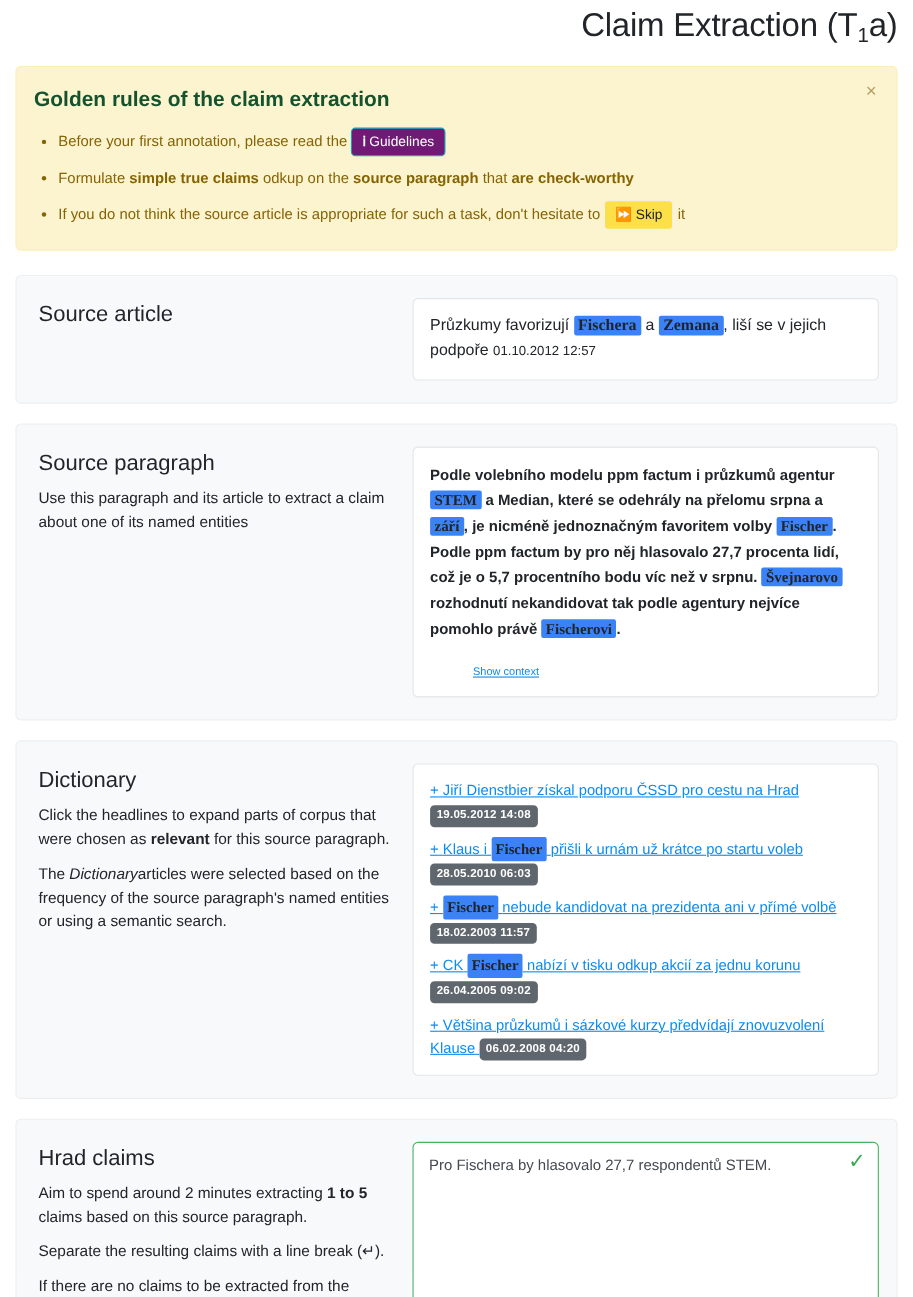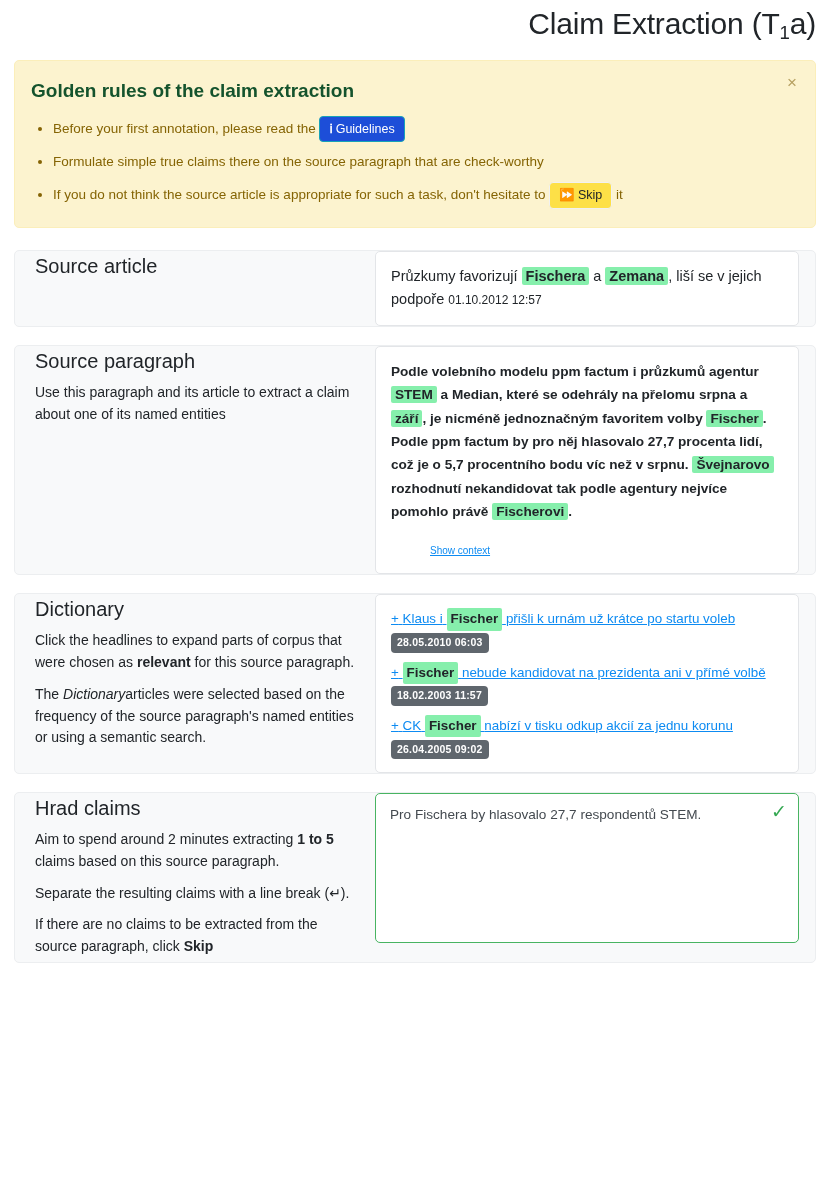"ℹ Guidelines" .btn-info { background: #1d4ed8 -> #701a75 }
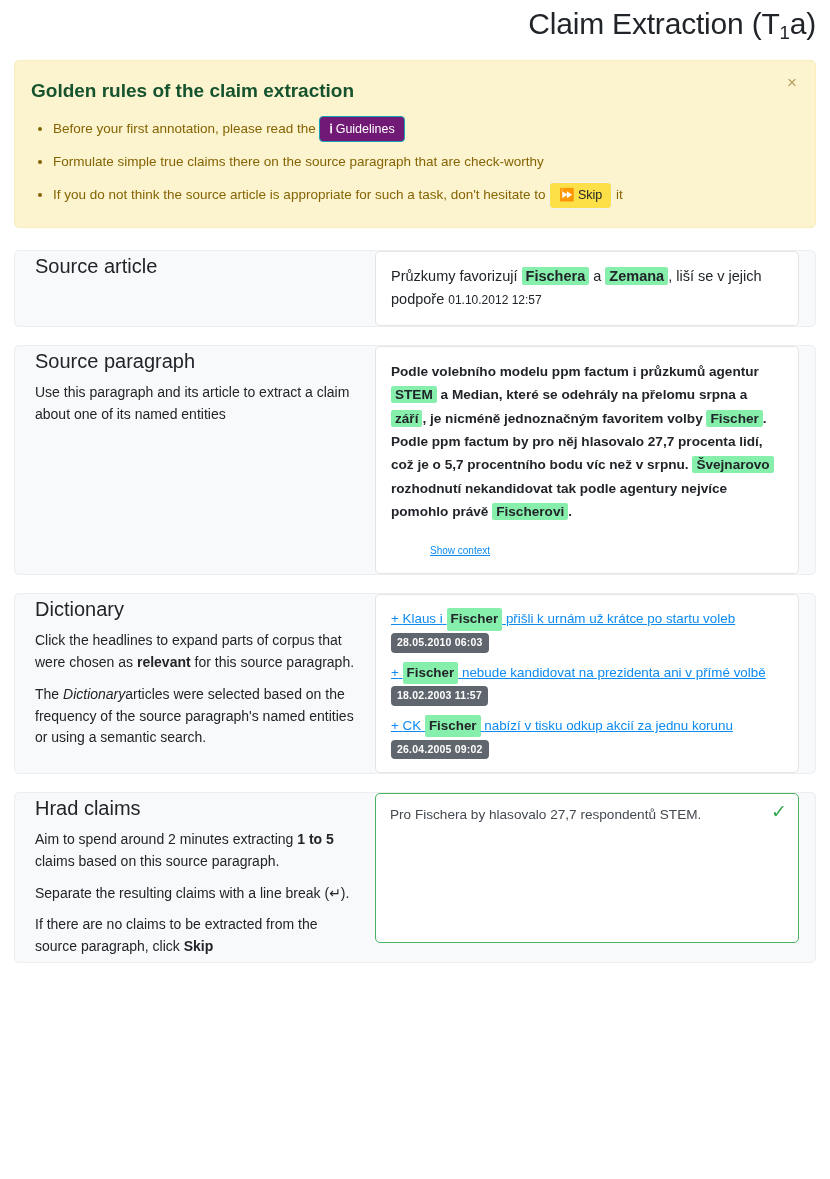"simple true claims" .alert strong { font-weight: 400 -> 700 }
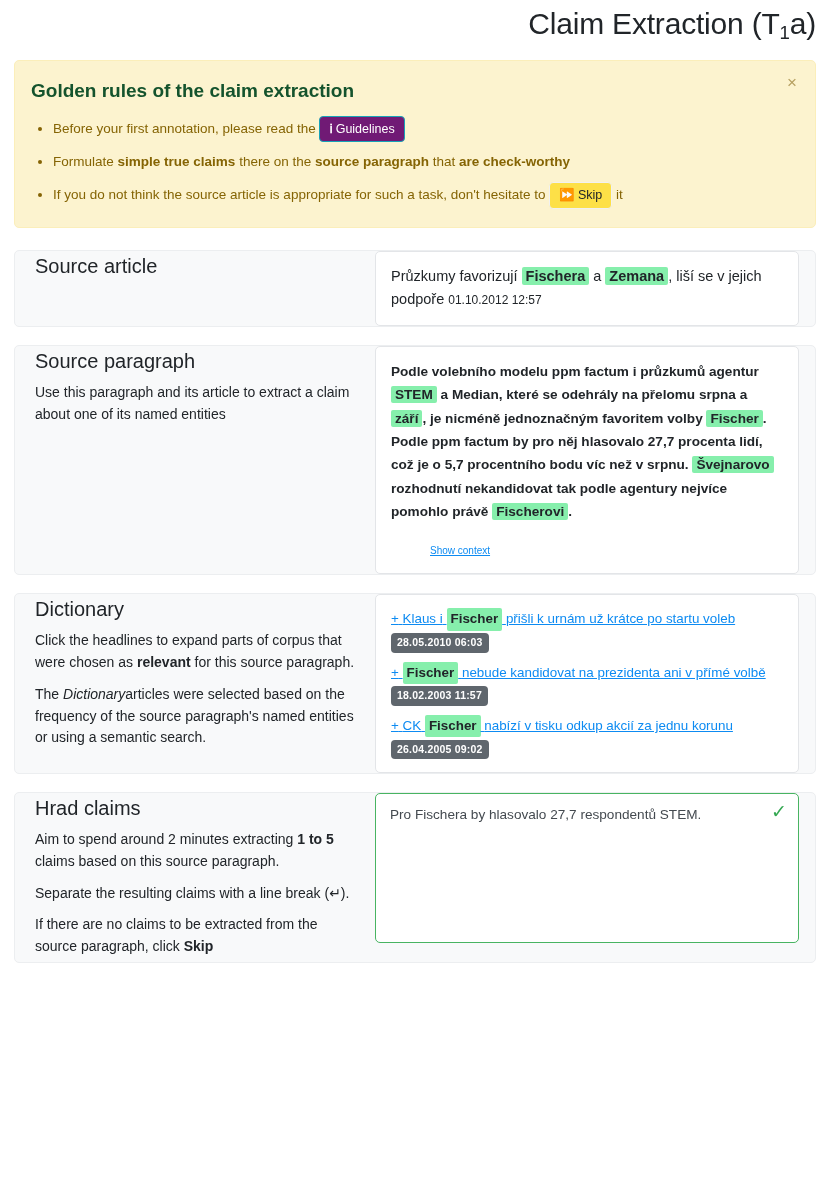"there on the" span { text: there -> odkup }
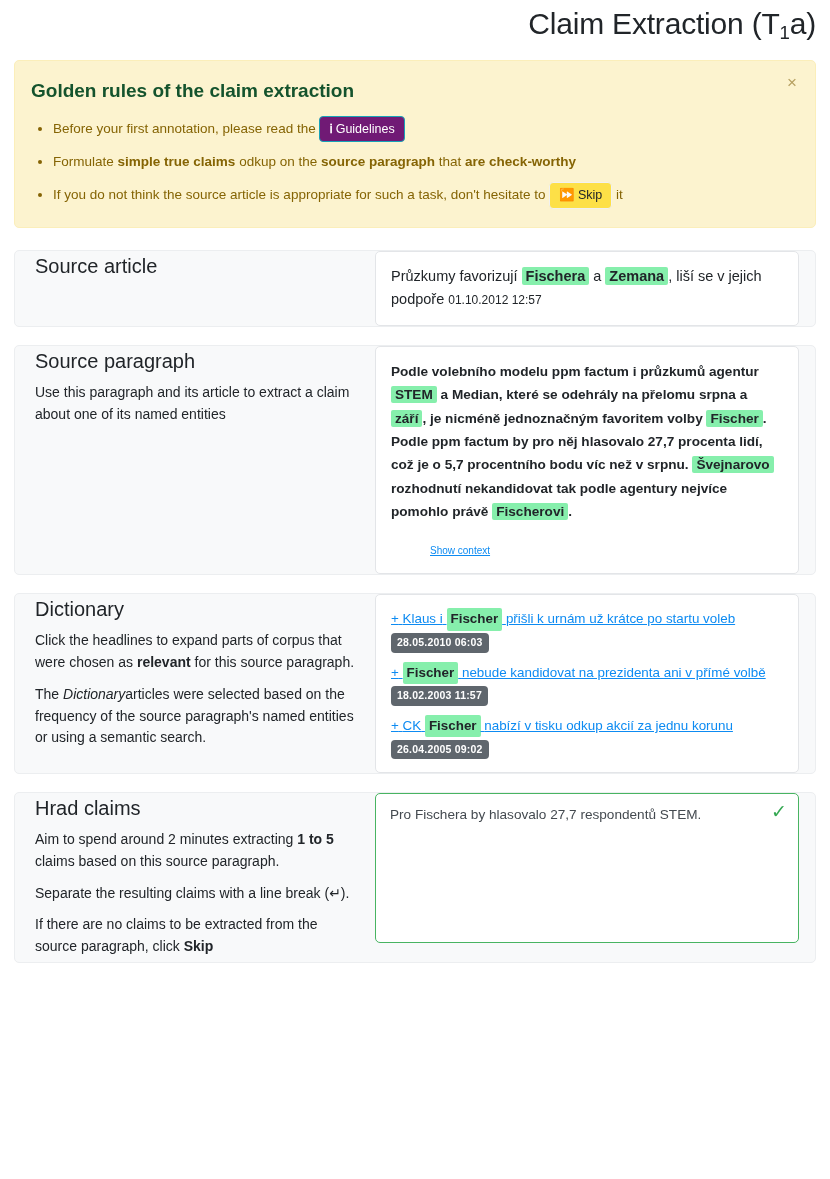"Source article" .card { padding: 0 16px -> 20px 16px }
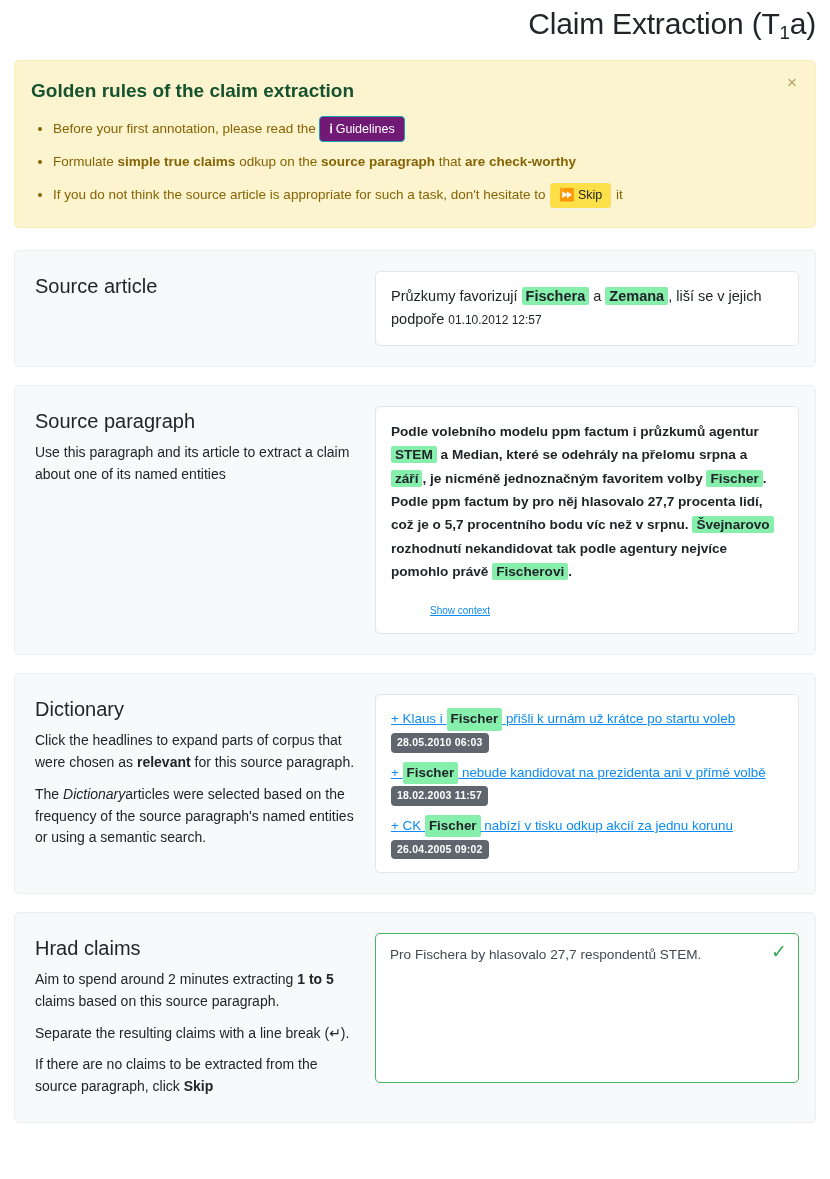"Fischera" .hl { background: #86efac -> #3b82f6; font-family: none -> Liberation Serif, serif }
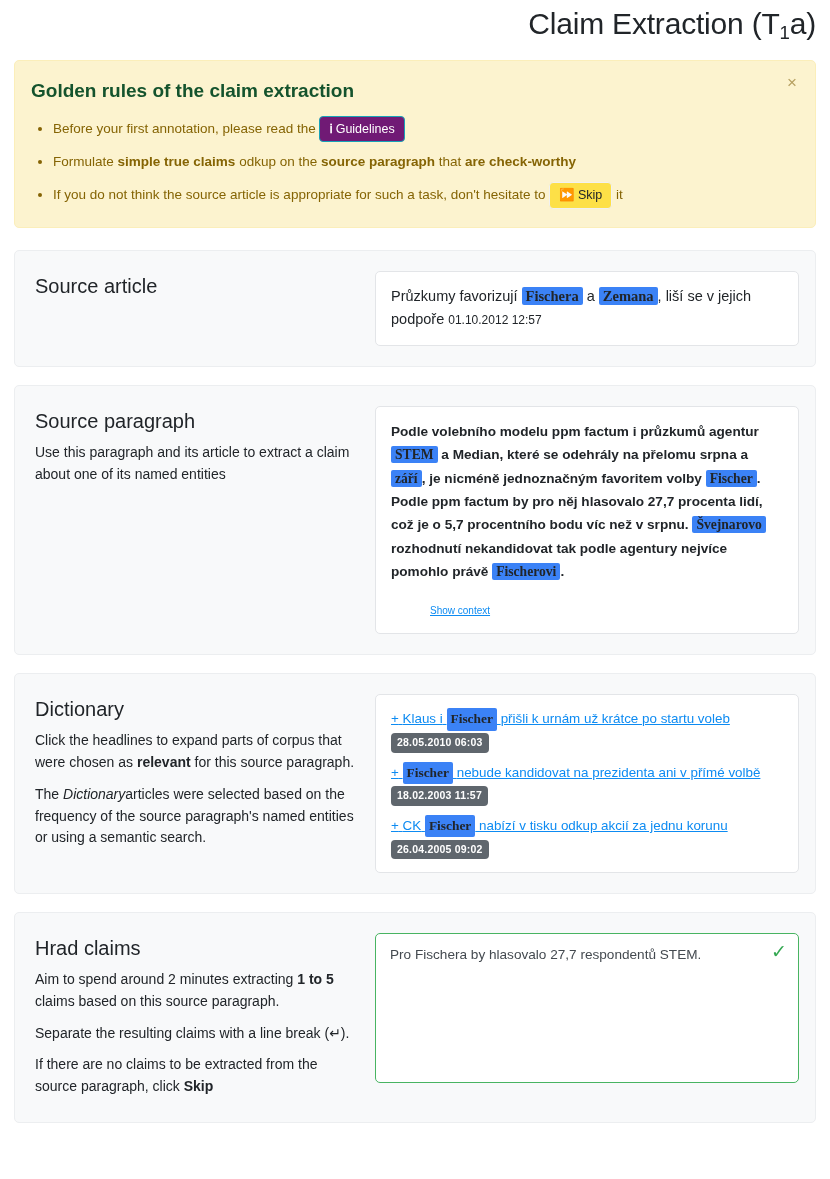"+ Jiří Dienstbier získal podporu" div.dict-item { html: none -> <div> <span><span>+</span> <span>Jiří Dienstbier získal podporu ČSSD pro cestu na Hrad</span> </span> <br> <span>19.05.2012 14:08</span> </div> }
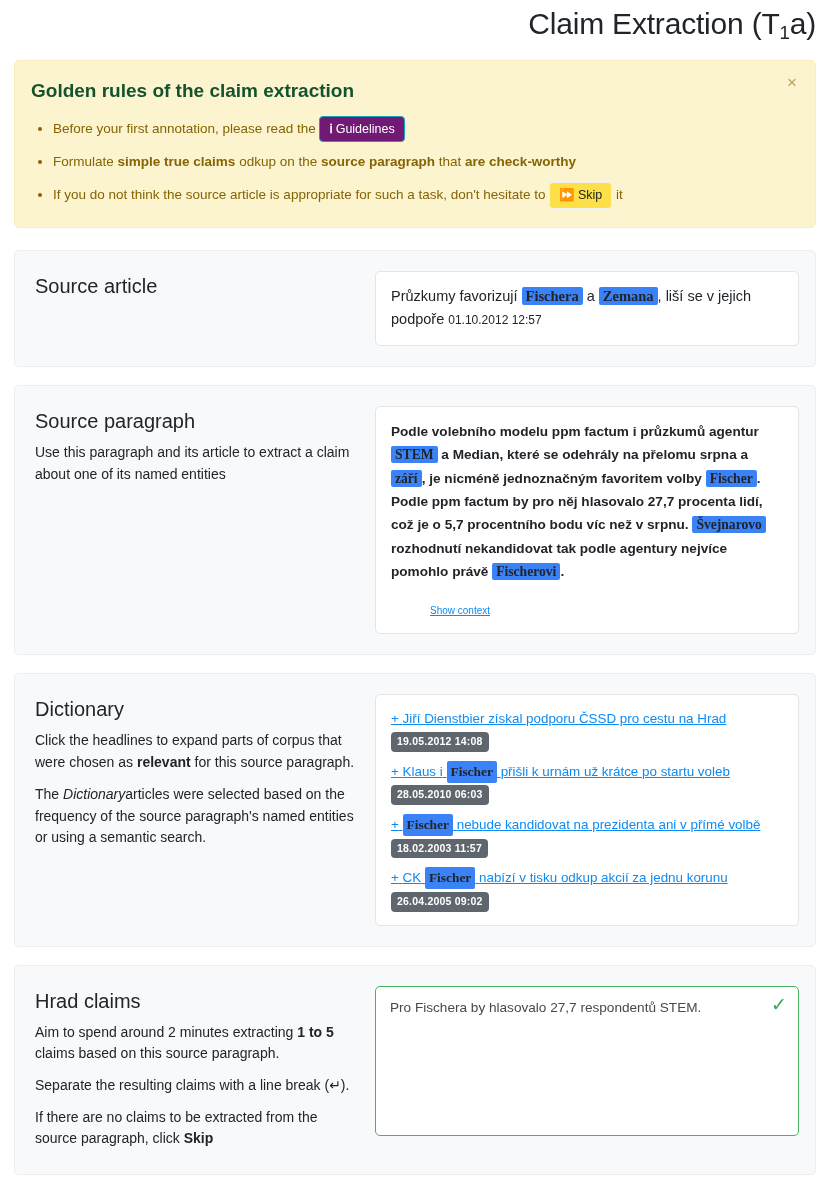"+ Většina průzkumů i sázkové" div.dict-item { html: none -> <div> <span><span>+</span> <span>Většina průzkumů i sázkové kurzy předvídají znovuzvolení Klause</span> </span><span>06.02.2008 04:20</span> </div> }
